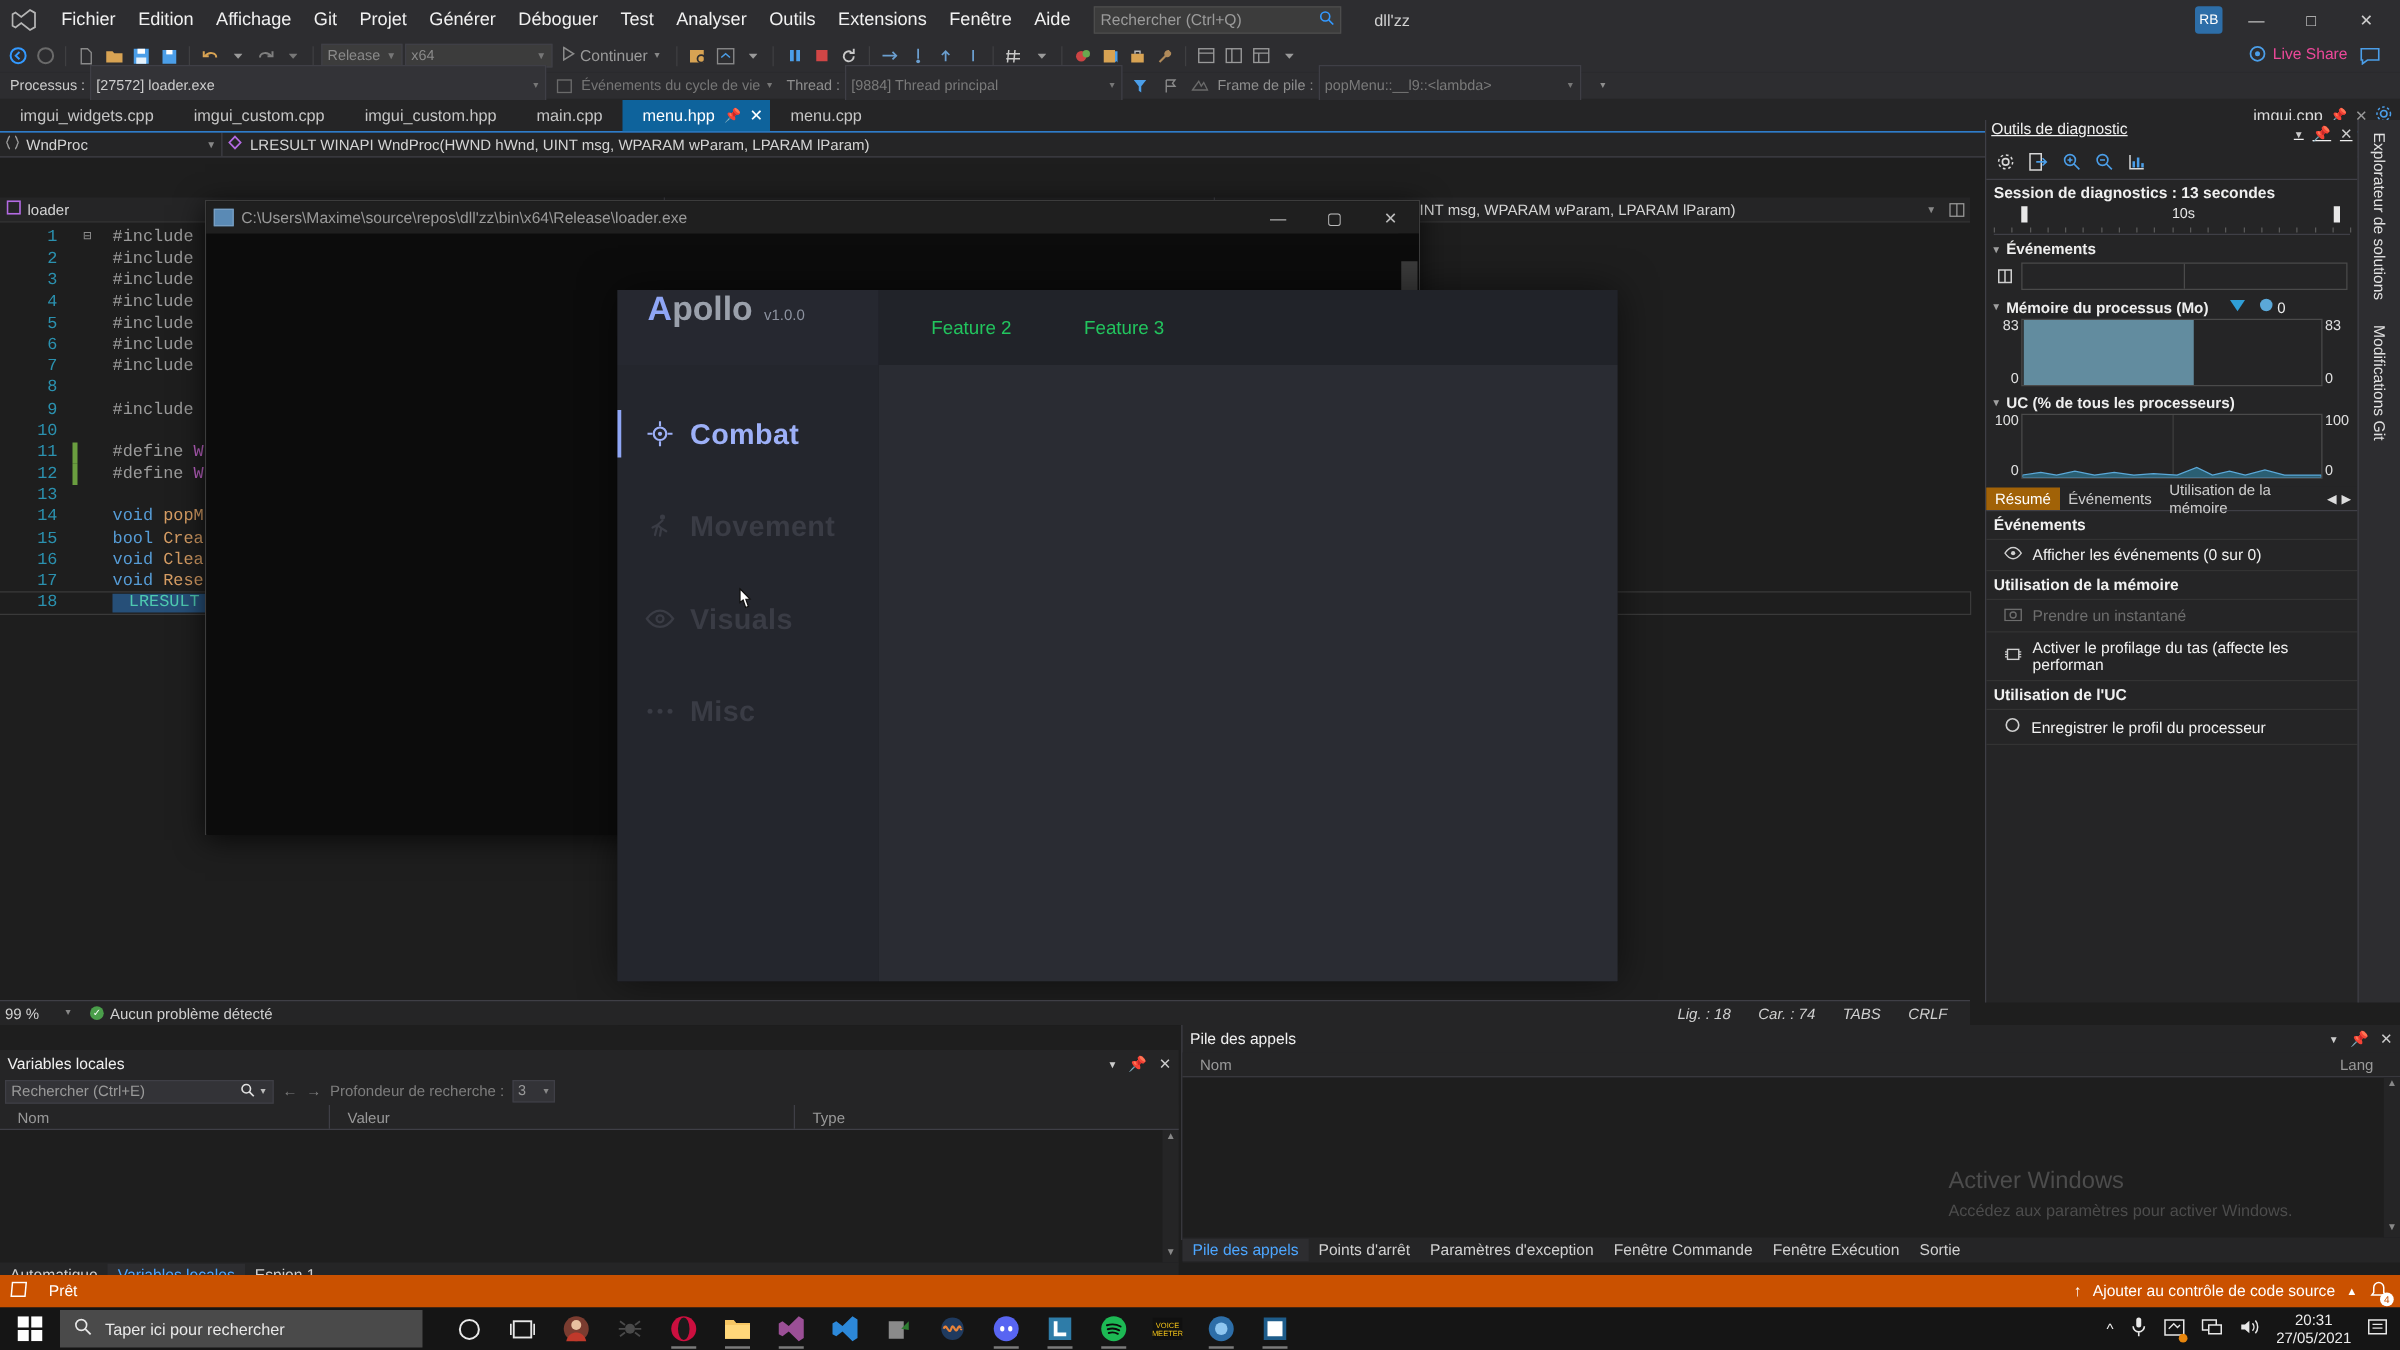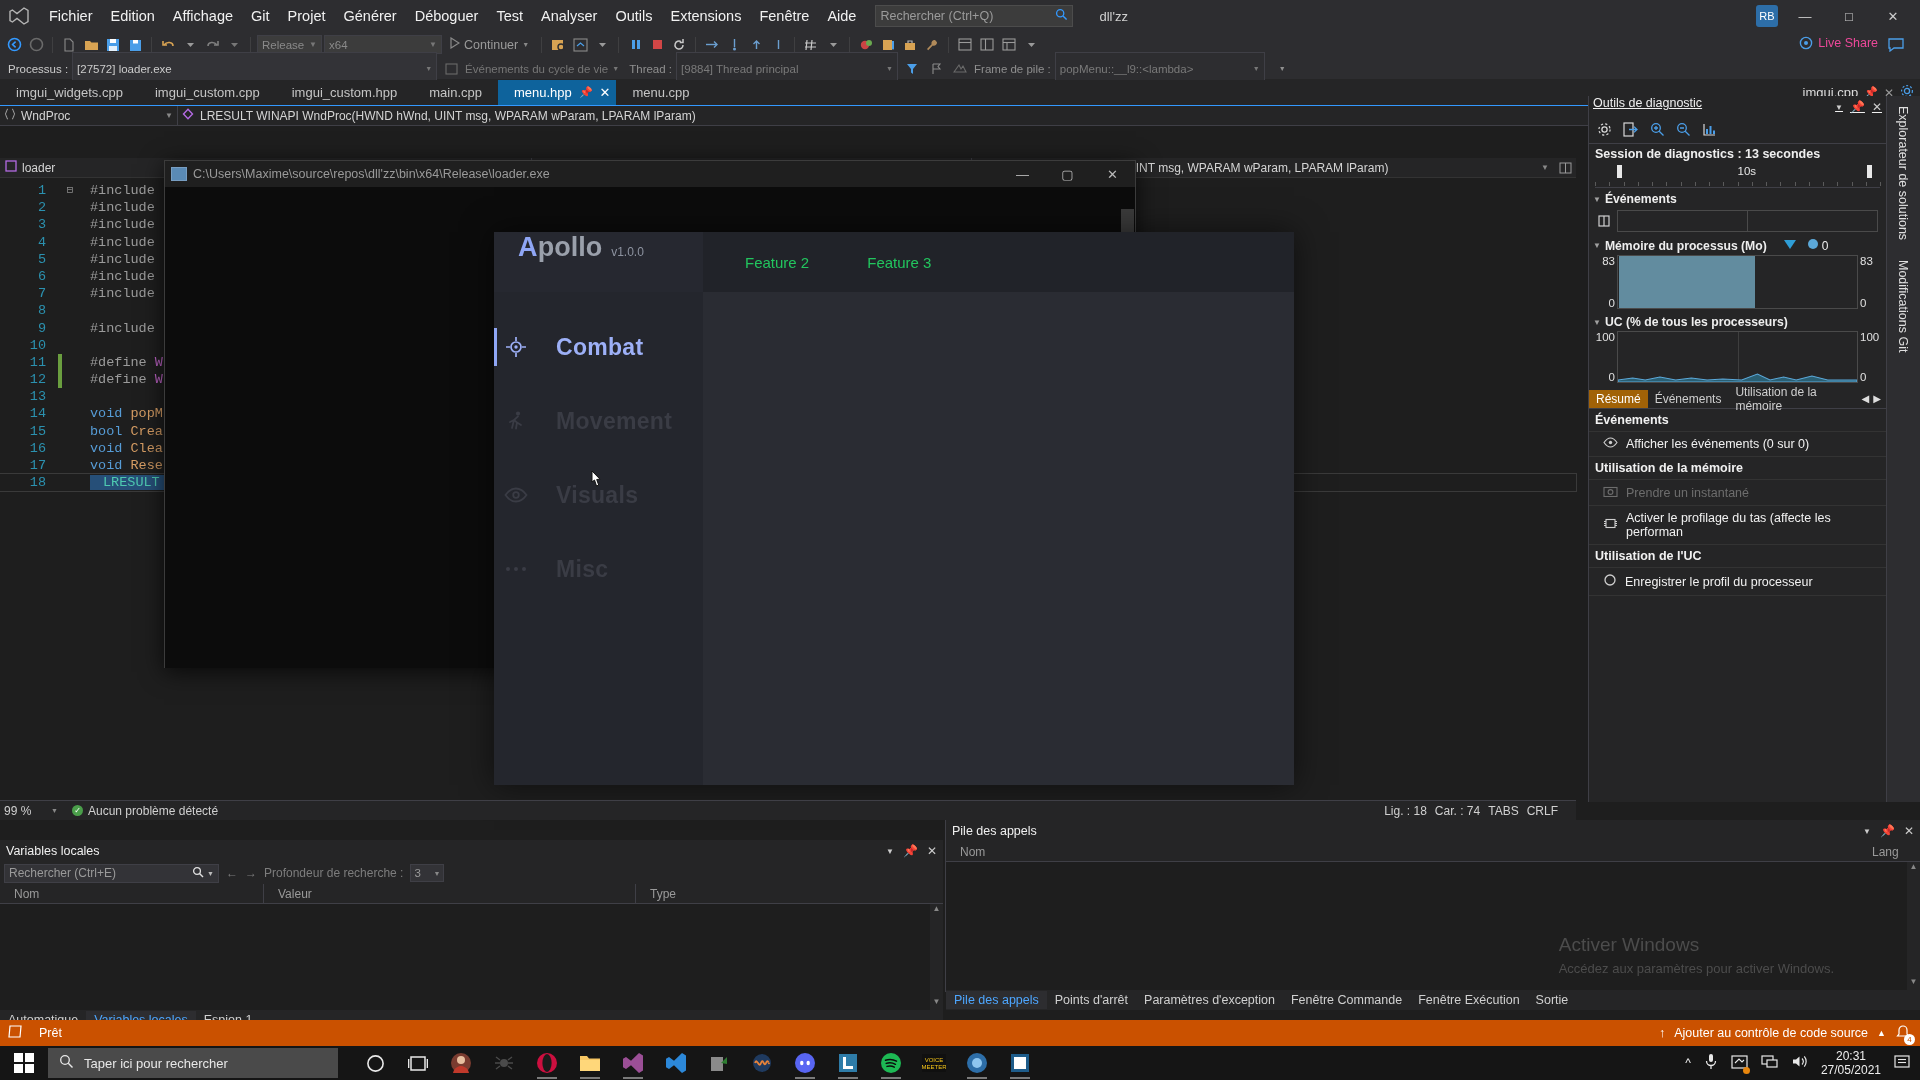"Combat" .ap-item { gap: 28px -> 12px; padding-left: 10px -> 22px }
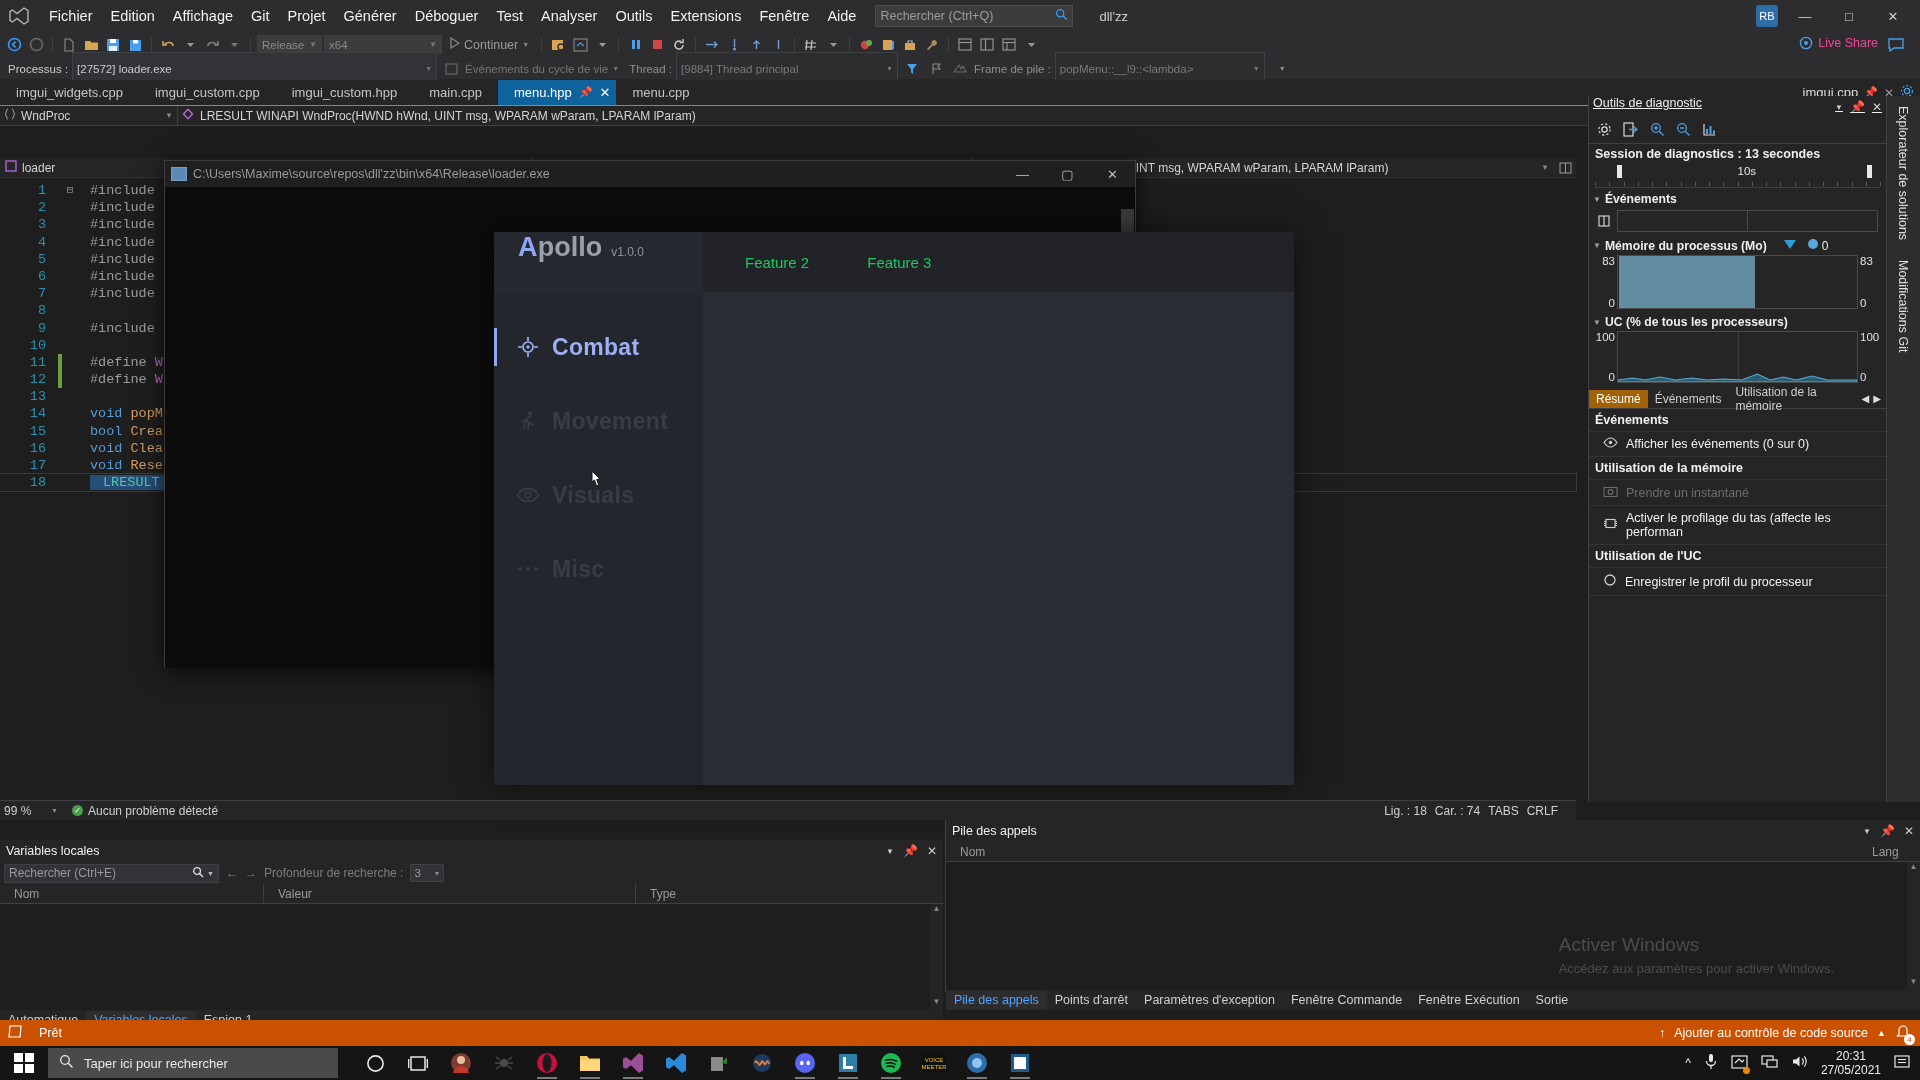"Lig. : 18" .edstat .right { font-style: none -> italic; gap: 8px -> 22px }
